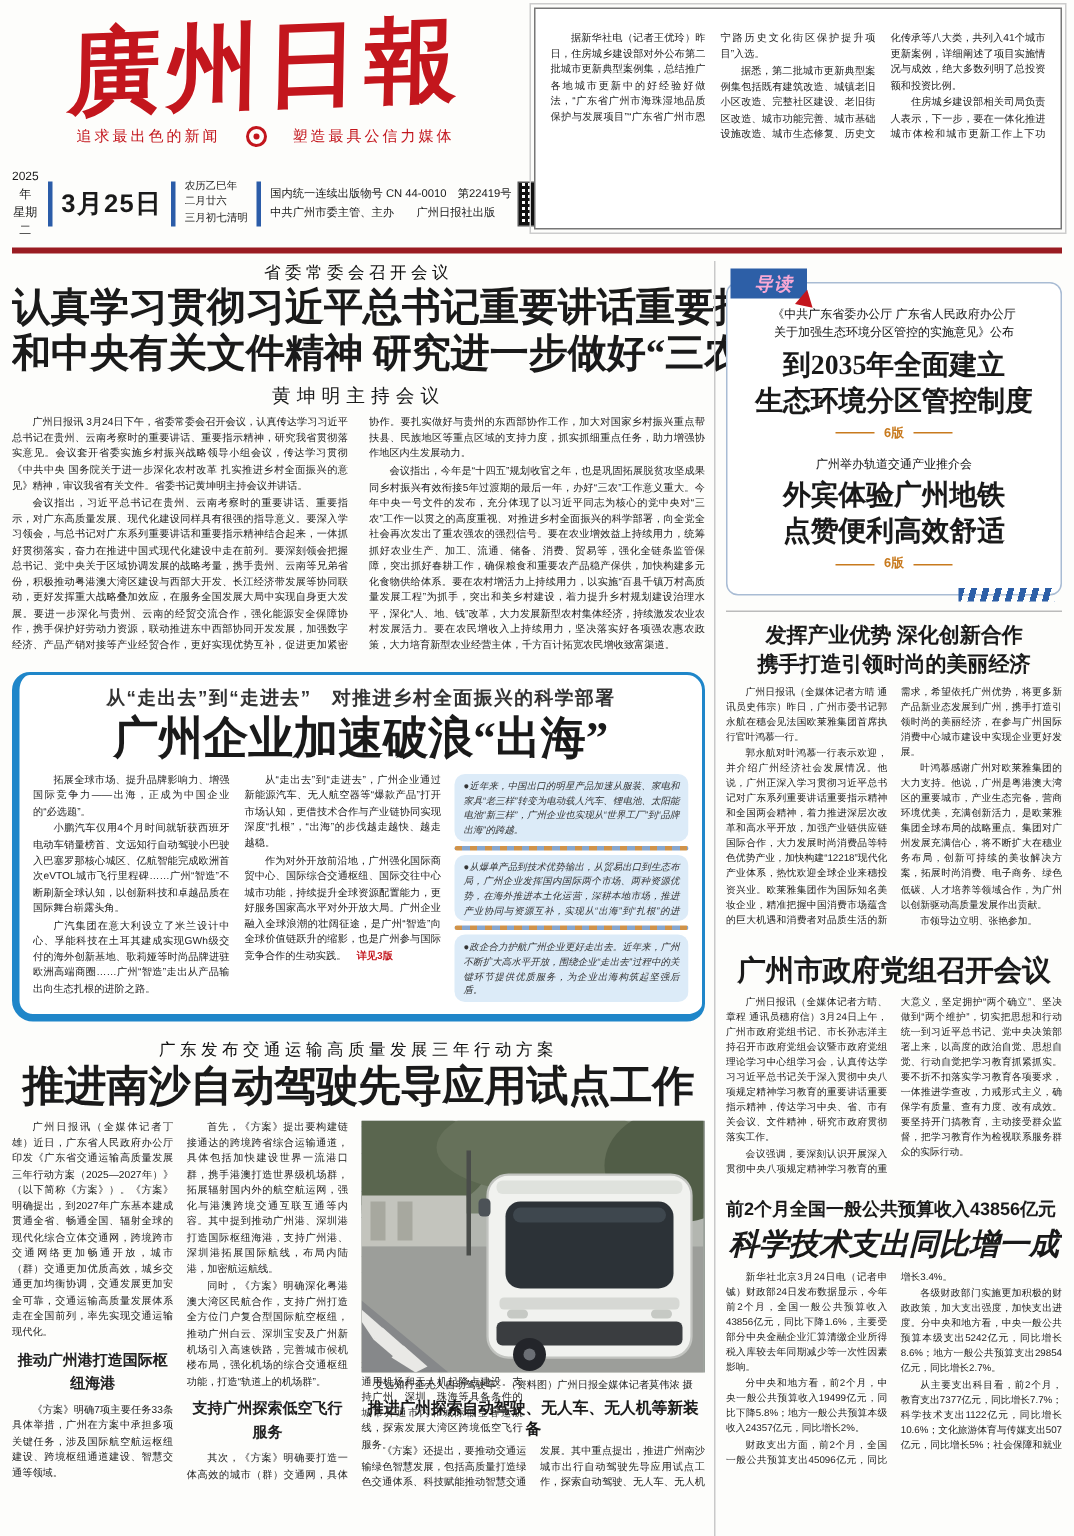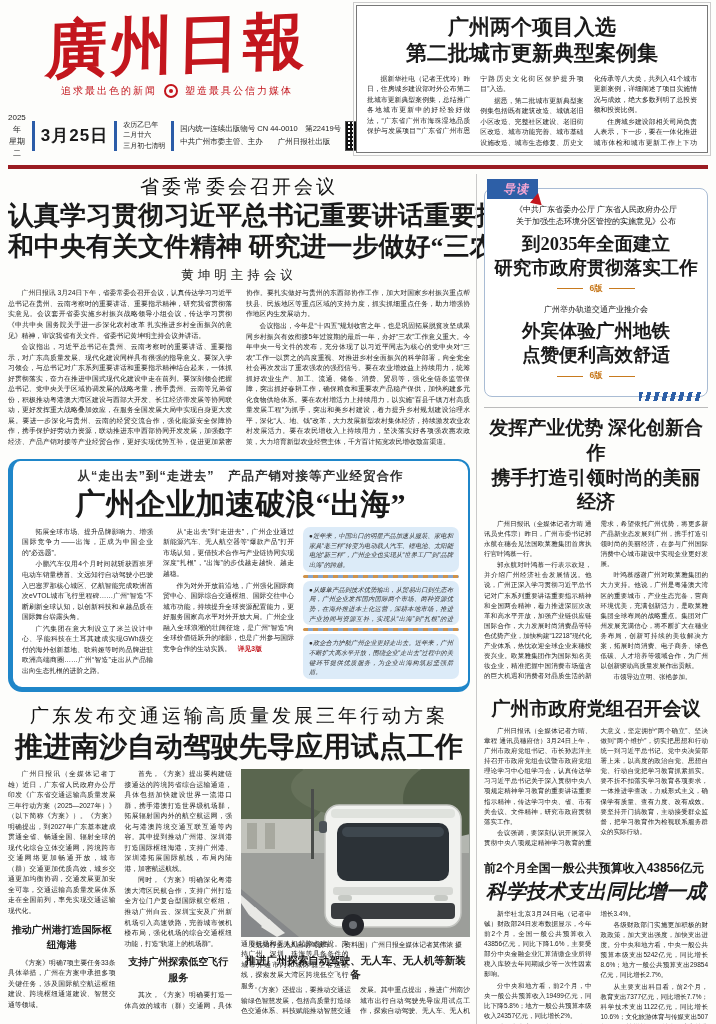"广州两个项目入选" div.topbox-h { html: <div> <div>广州两个项目入选</div> <div>第二批城市更新典型案例集</div> </div> -> none }
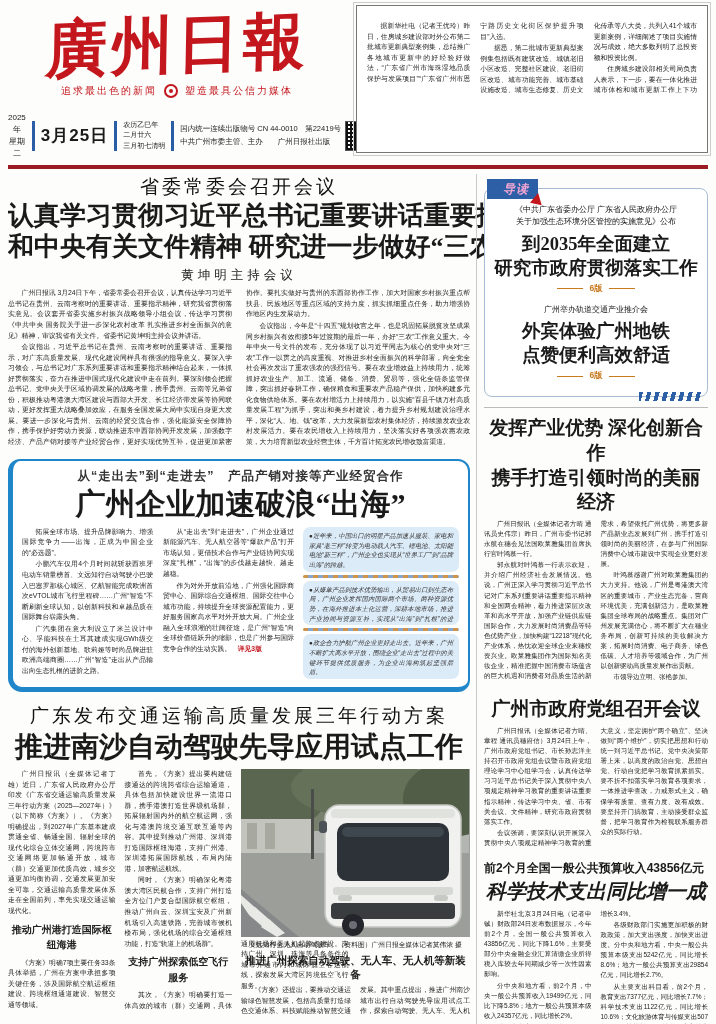"追求最出色的新闻" .slogan-row { gap: 7px -> 17px }
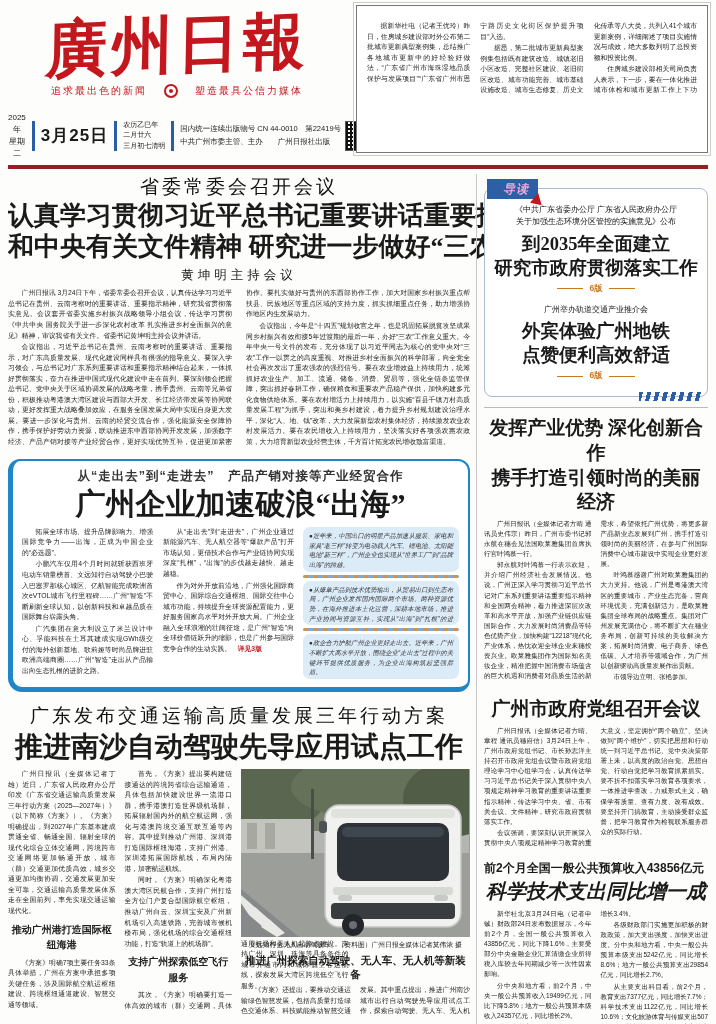"省委常委会召开会议" .kicker { font-size: 19px -> 11px }
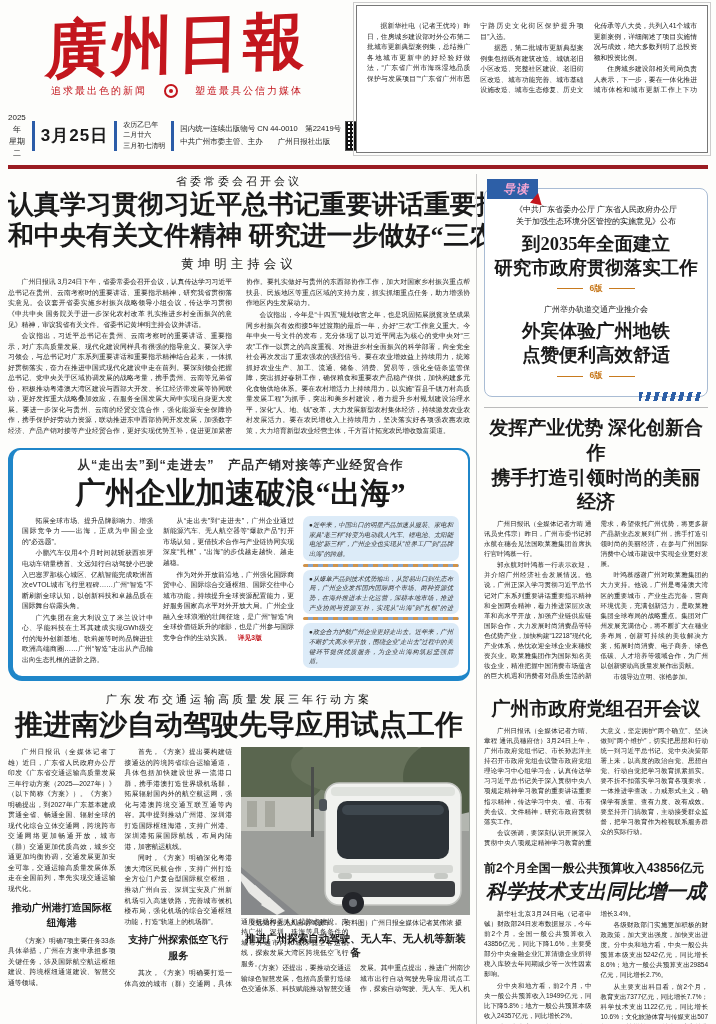"研究市政府贯彻落实工作" div { text: 研究市政府贯彻落实工作 -> 生态环境分区管控制度 }
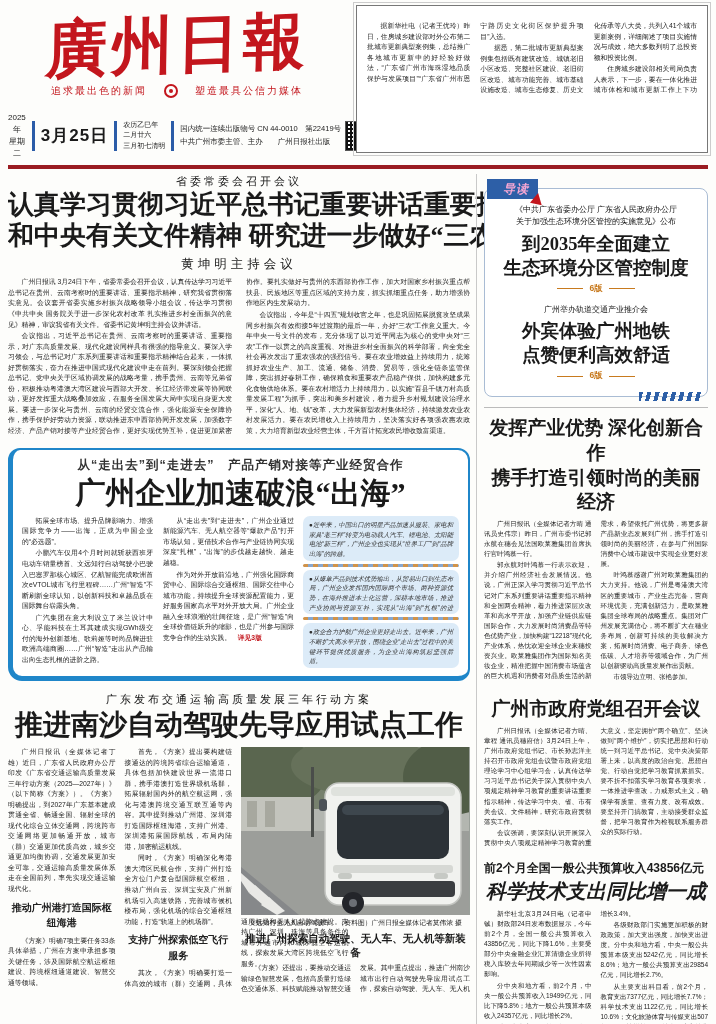"发挥产业优势 深化创新合作" .guo-h { font-size: 19px -> 14px }
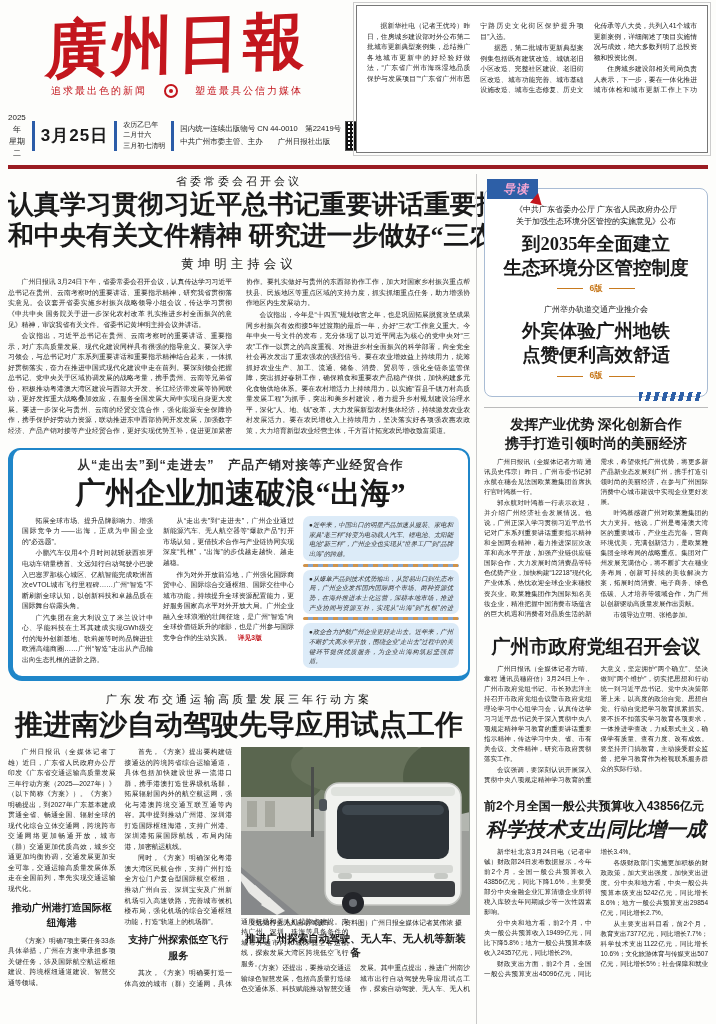"从“走出去”到“走进去” 产品产销对接等产业经贸合作" div.feature-kicker { text: 产品产销对接等产业经贸合作 -> 对推进乡村全面振兴的科学部署 }
